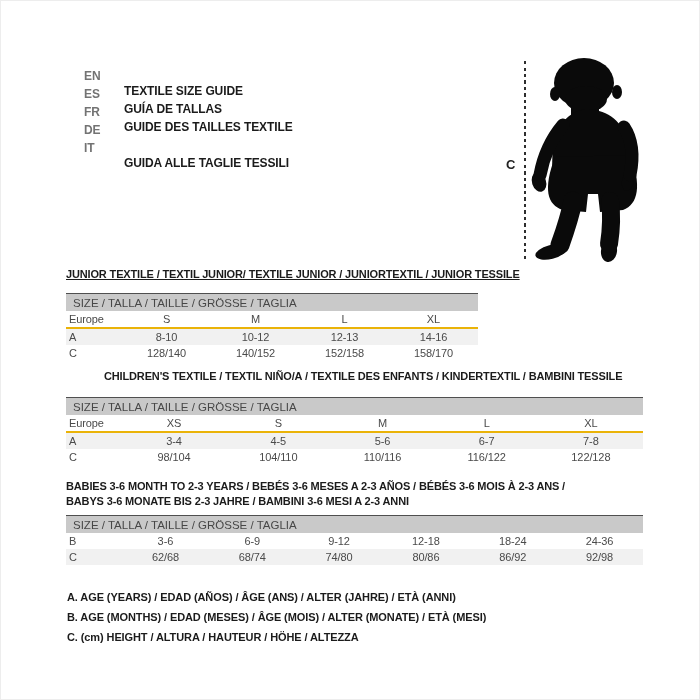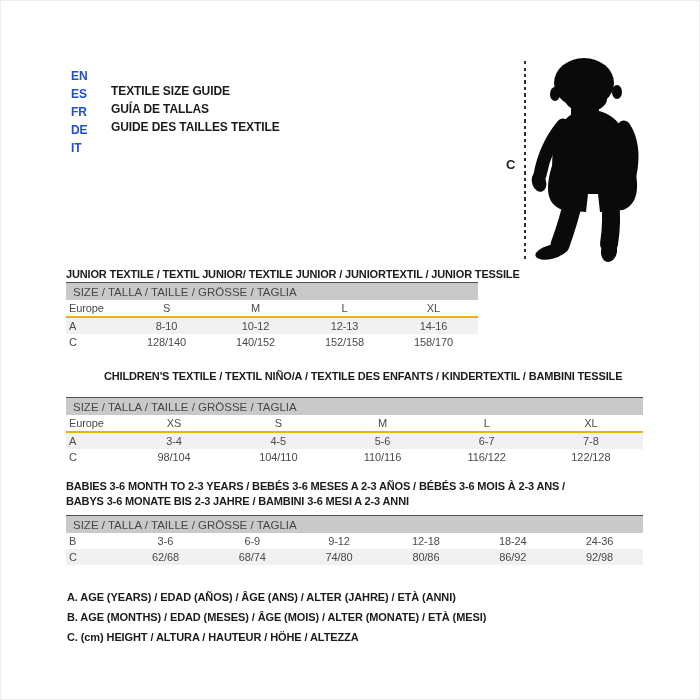"EN" .lang-code { color: #1d4ed8 -> #737373; margin-left: none -> 13px }
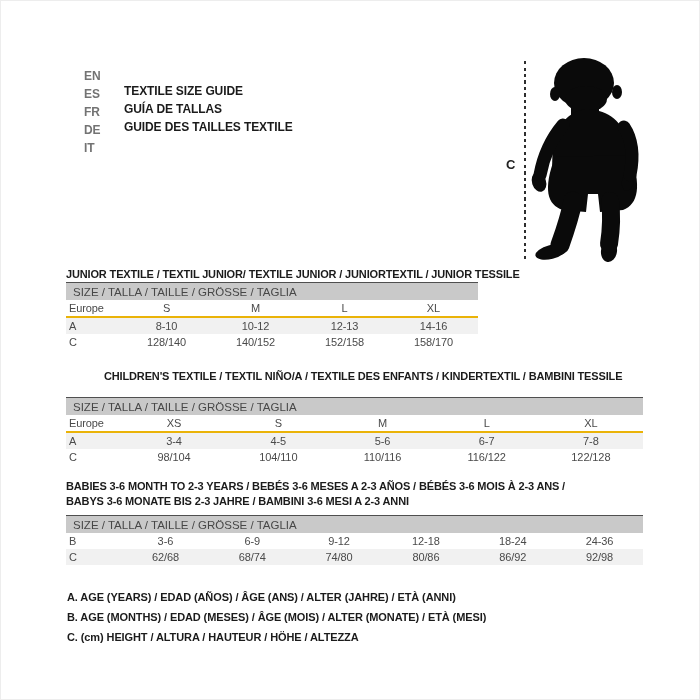"GUIDA ALLE TAGLIE TESSILI" span.lang-label { html: none -> <span>GUIDA ALLE TAGLIE TESSILI</span> }
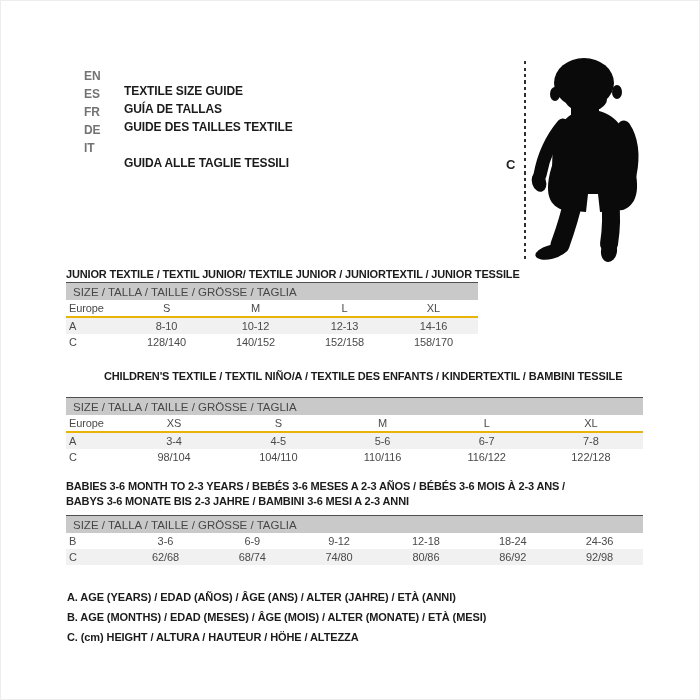"JUNIOR TEXTILE / TEXTIL JUNIOR/" .s0 .section-title { margin-bottom: none -> 11px; text-decoration: none -> underline }
